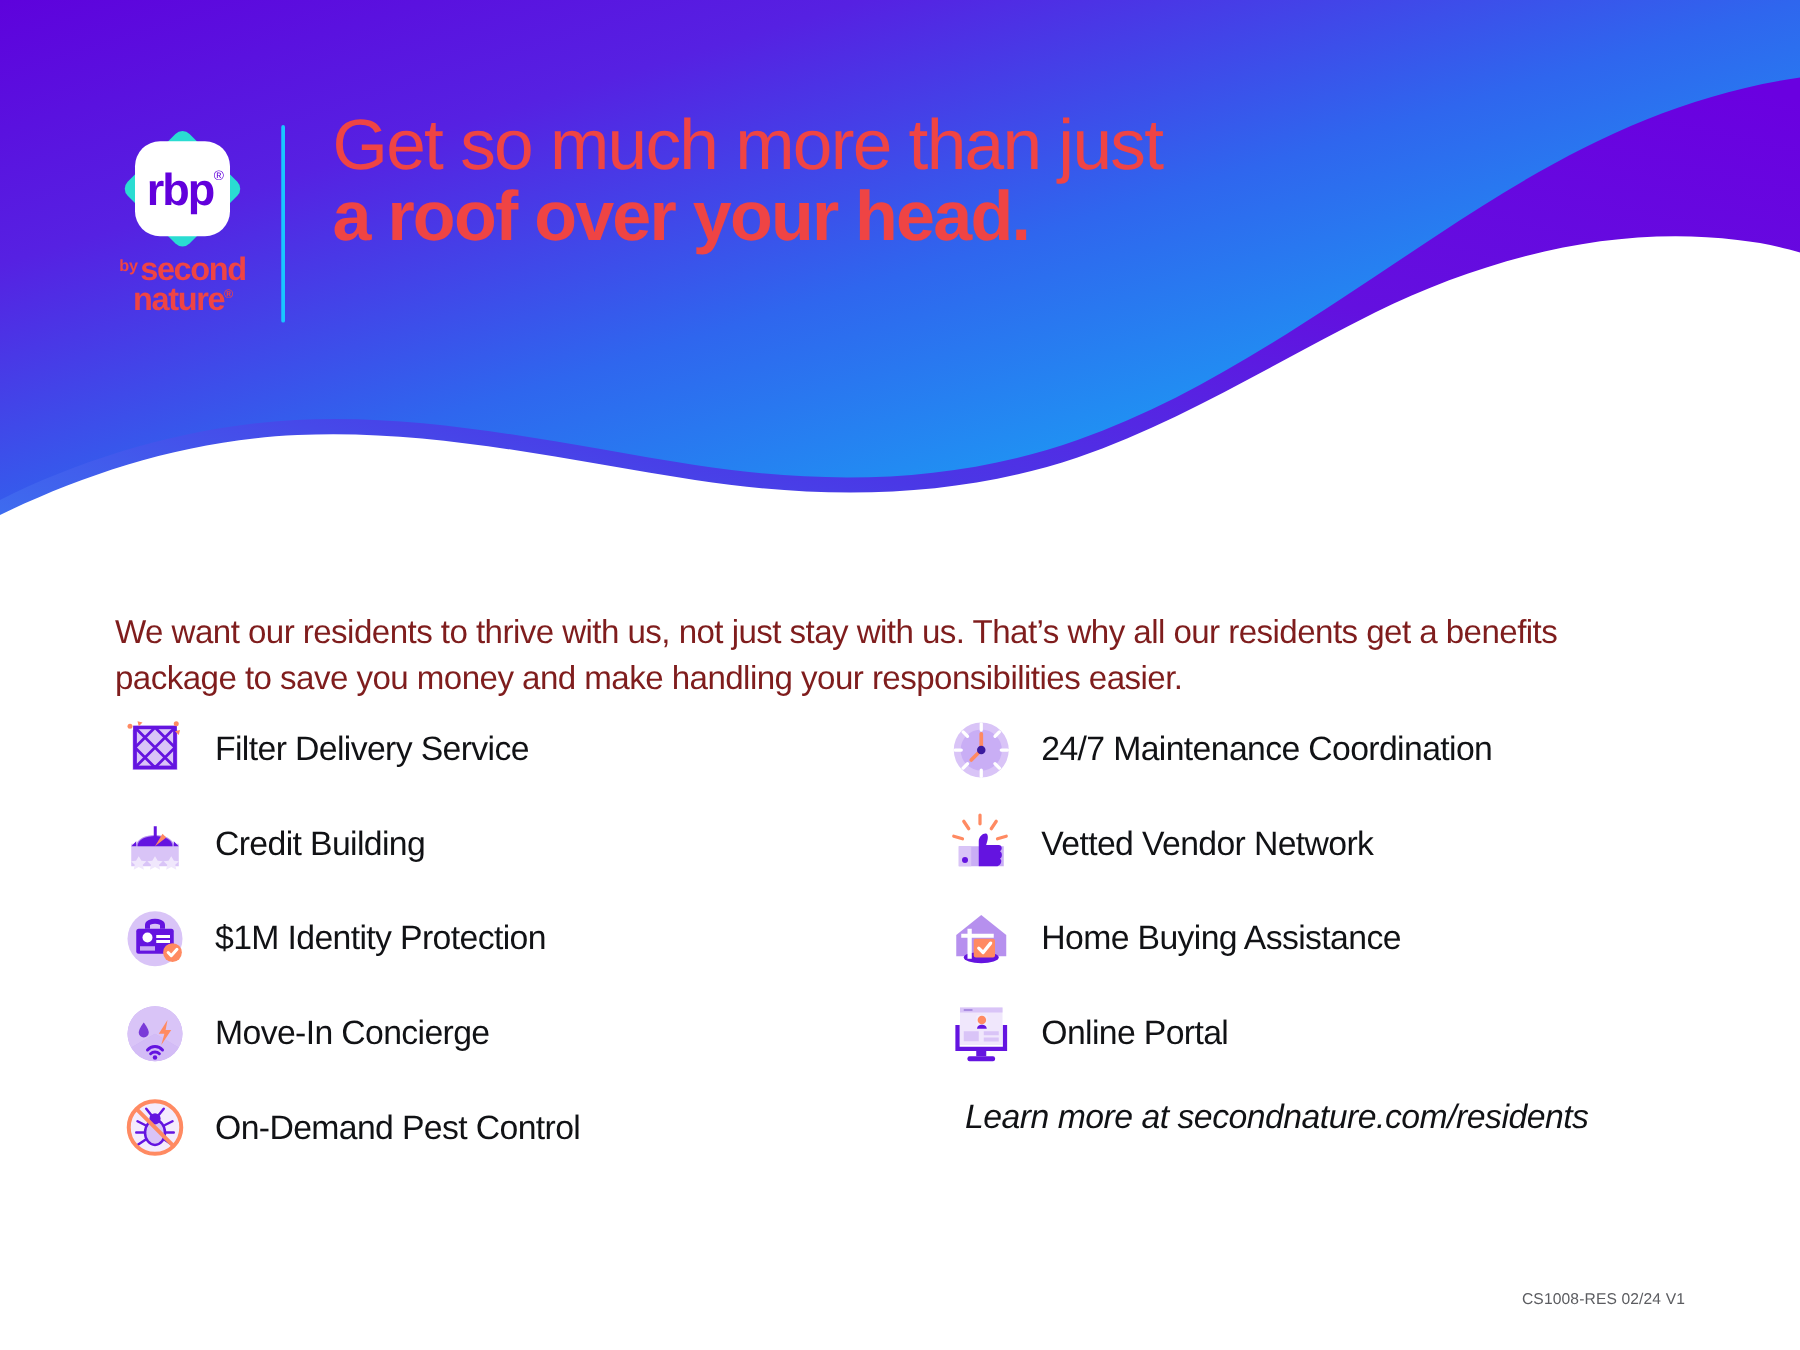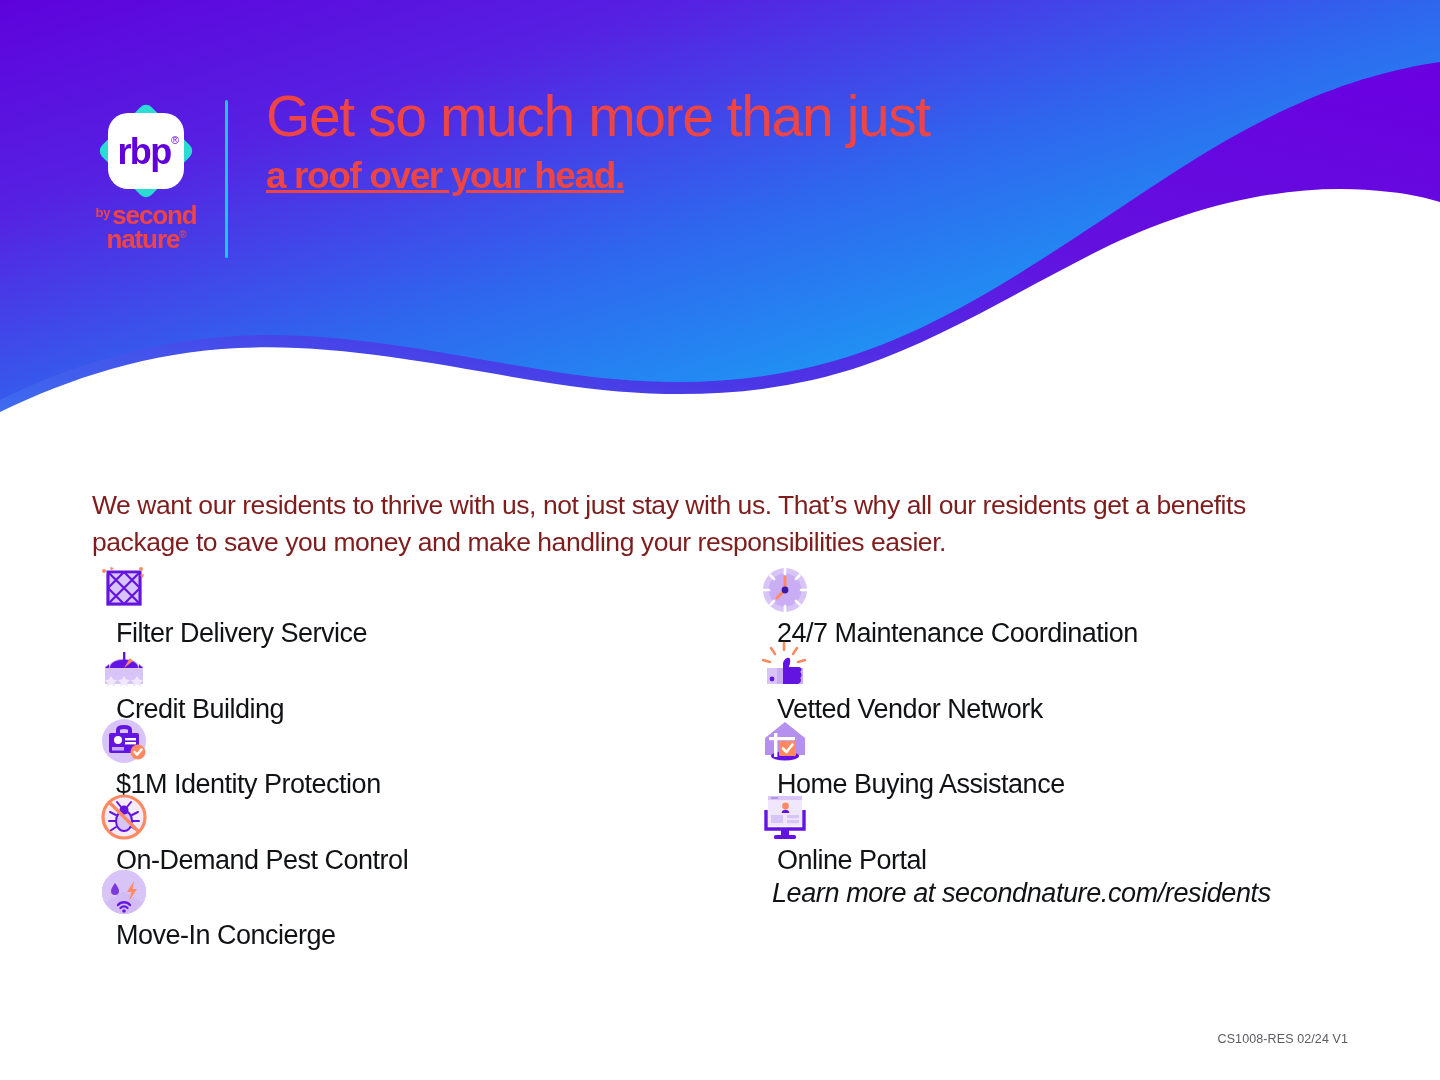"a roof over your head." #headline .hl-2 { font-size: 37px -> 56px; margin-top: 12px -> none; text-decoration: underline -> none }
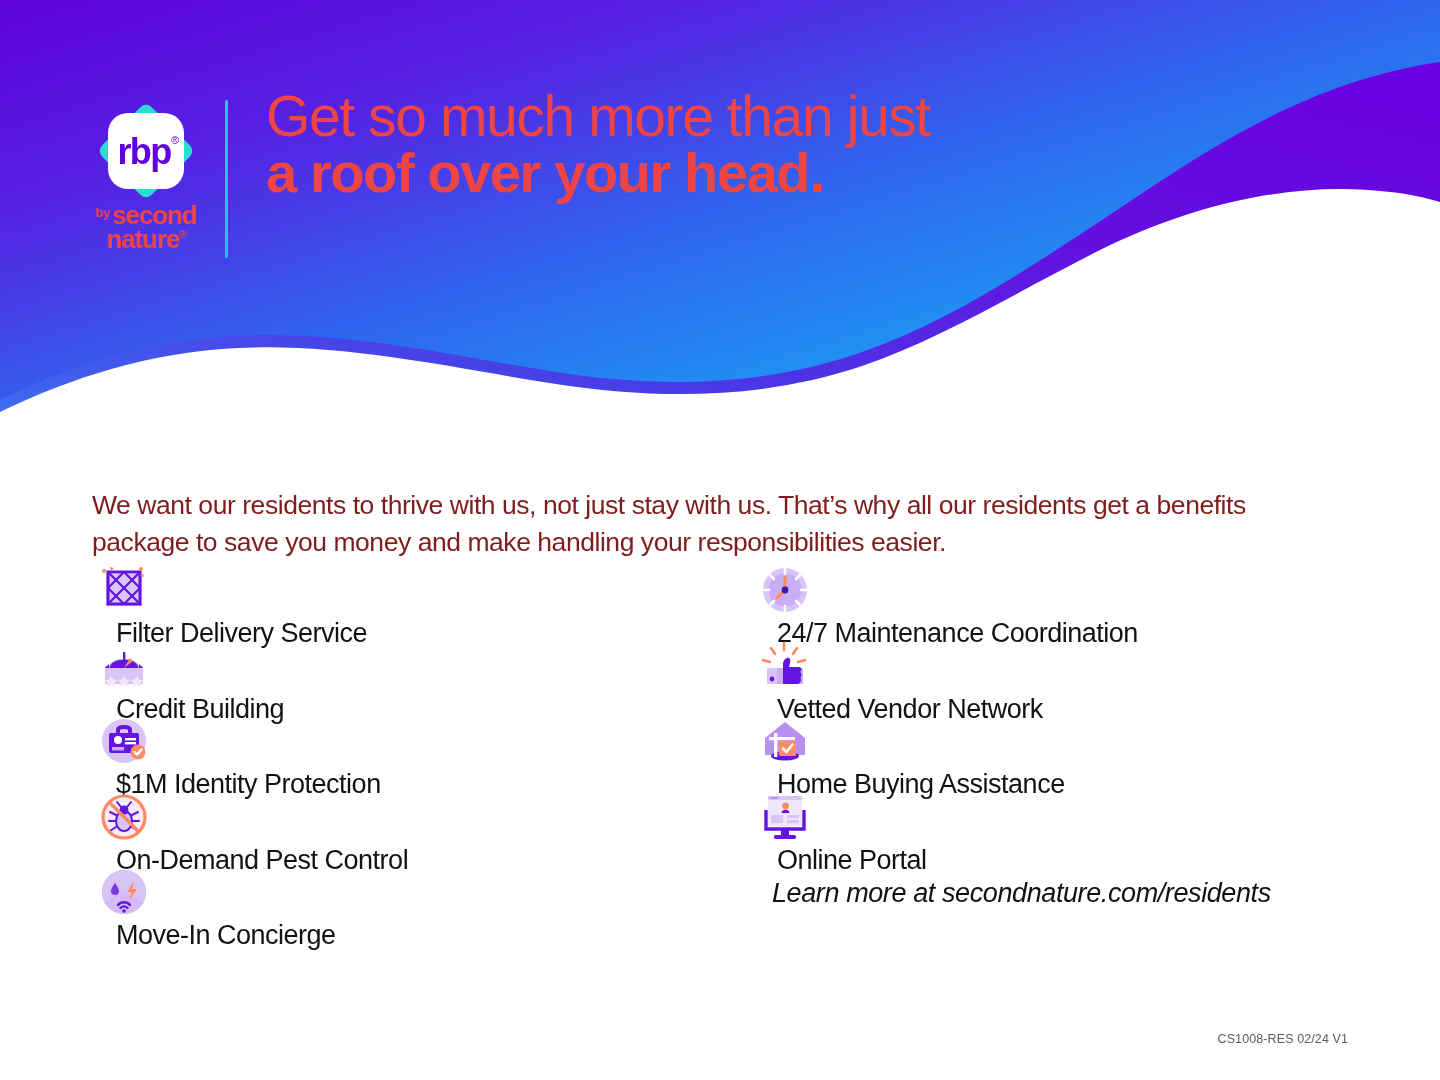"Filter Delivery Service" .benefit-row { align-items: flex-start -> center; flex-direction: column -> none }
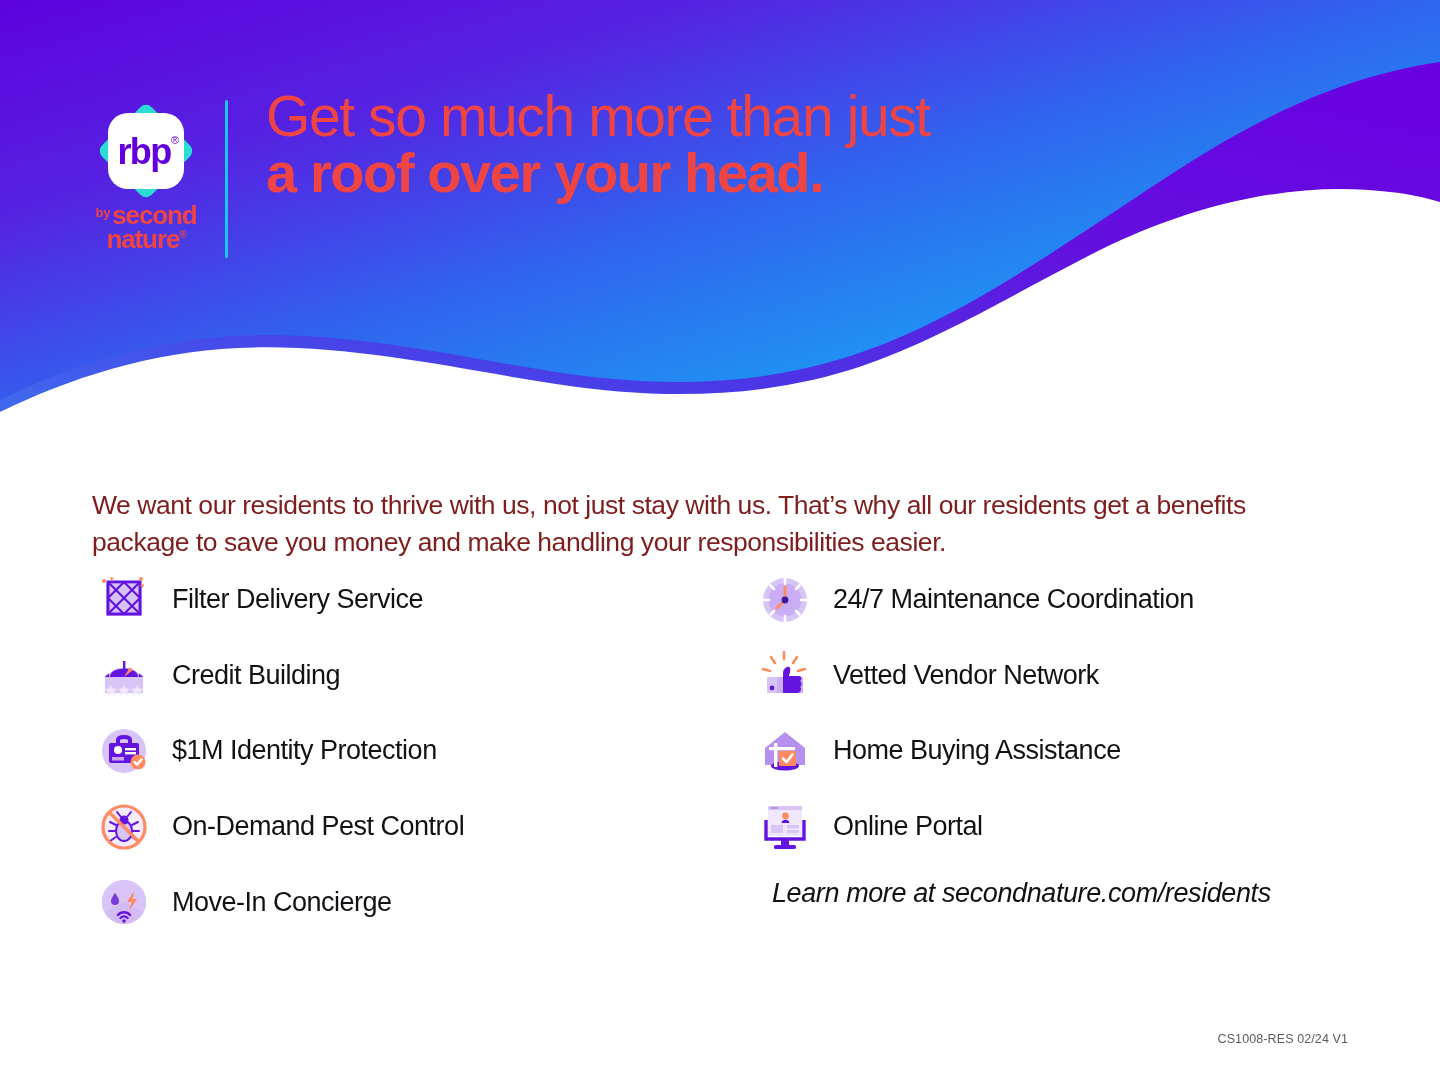"On-Demand Pest Control" div.benefit-row { order: before "Move-In Concierge" -> after "Move-In Concierge" }
